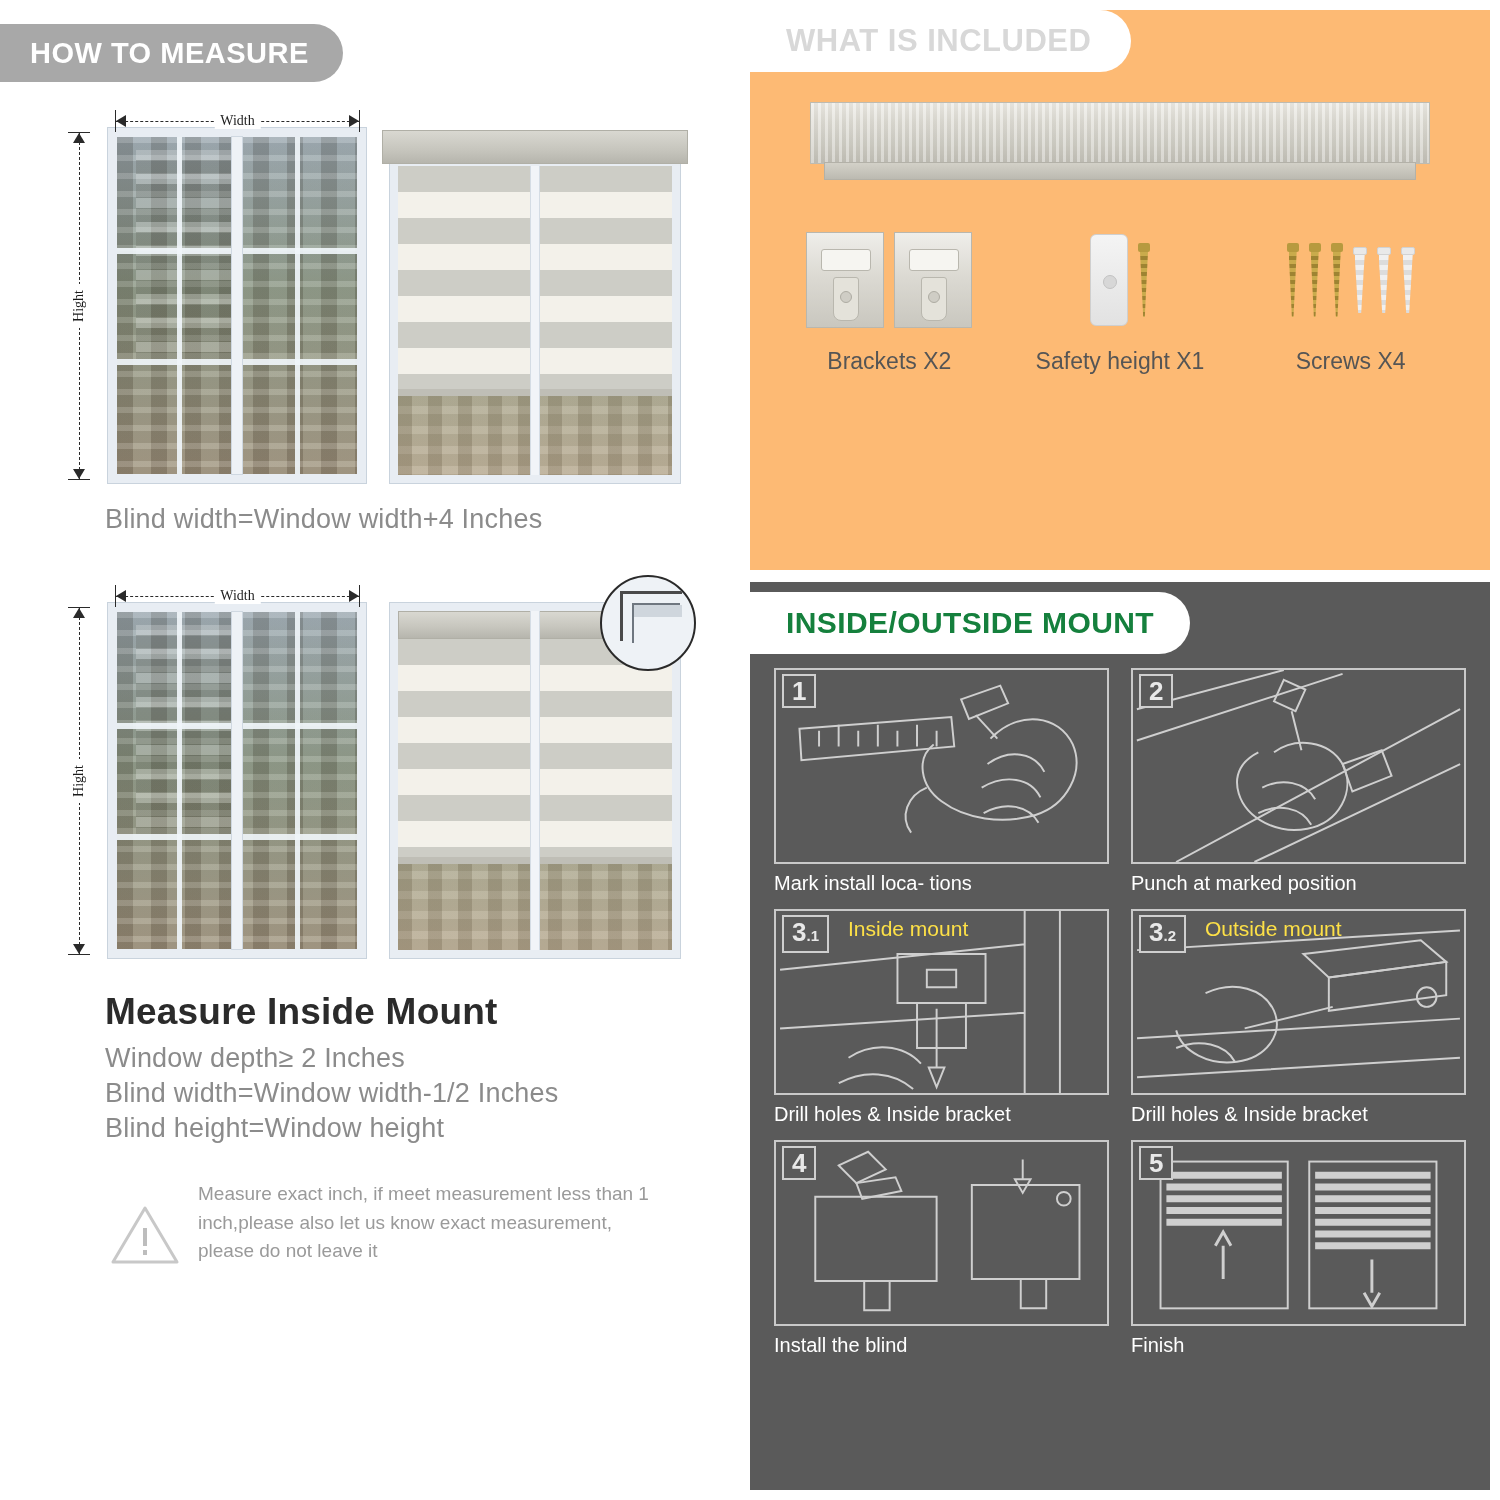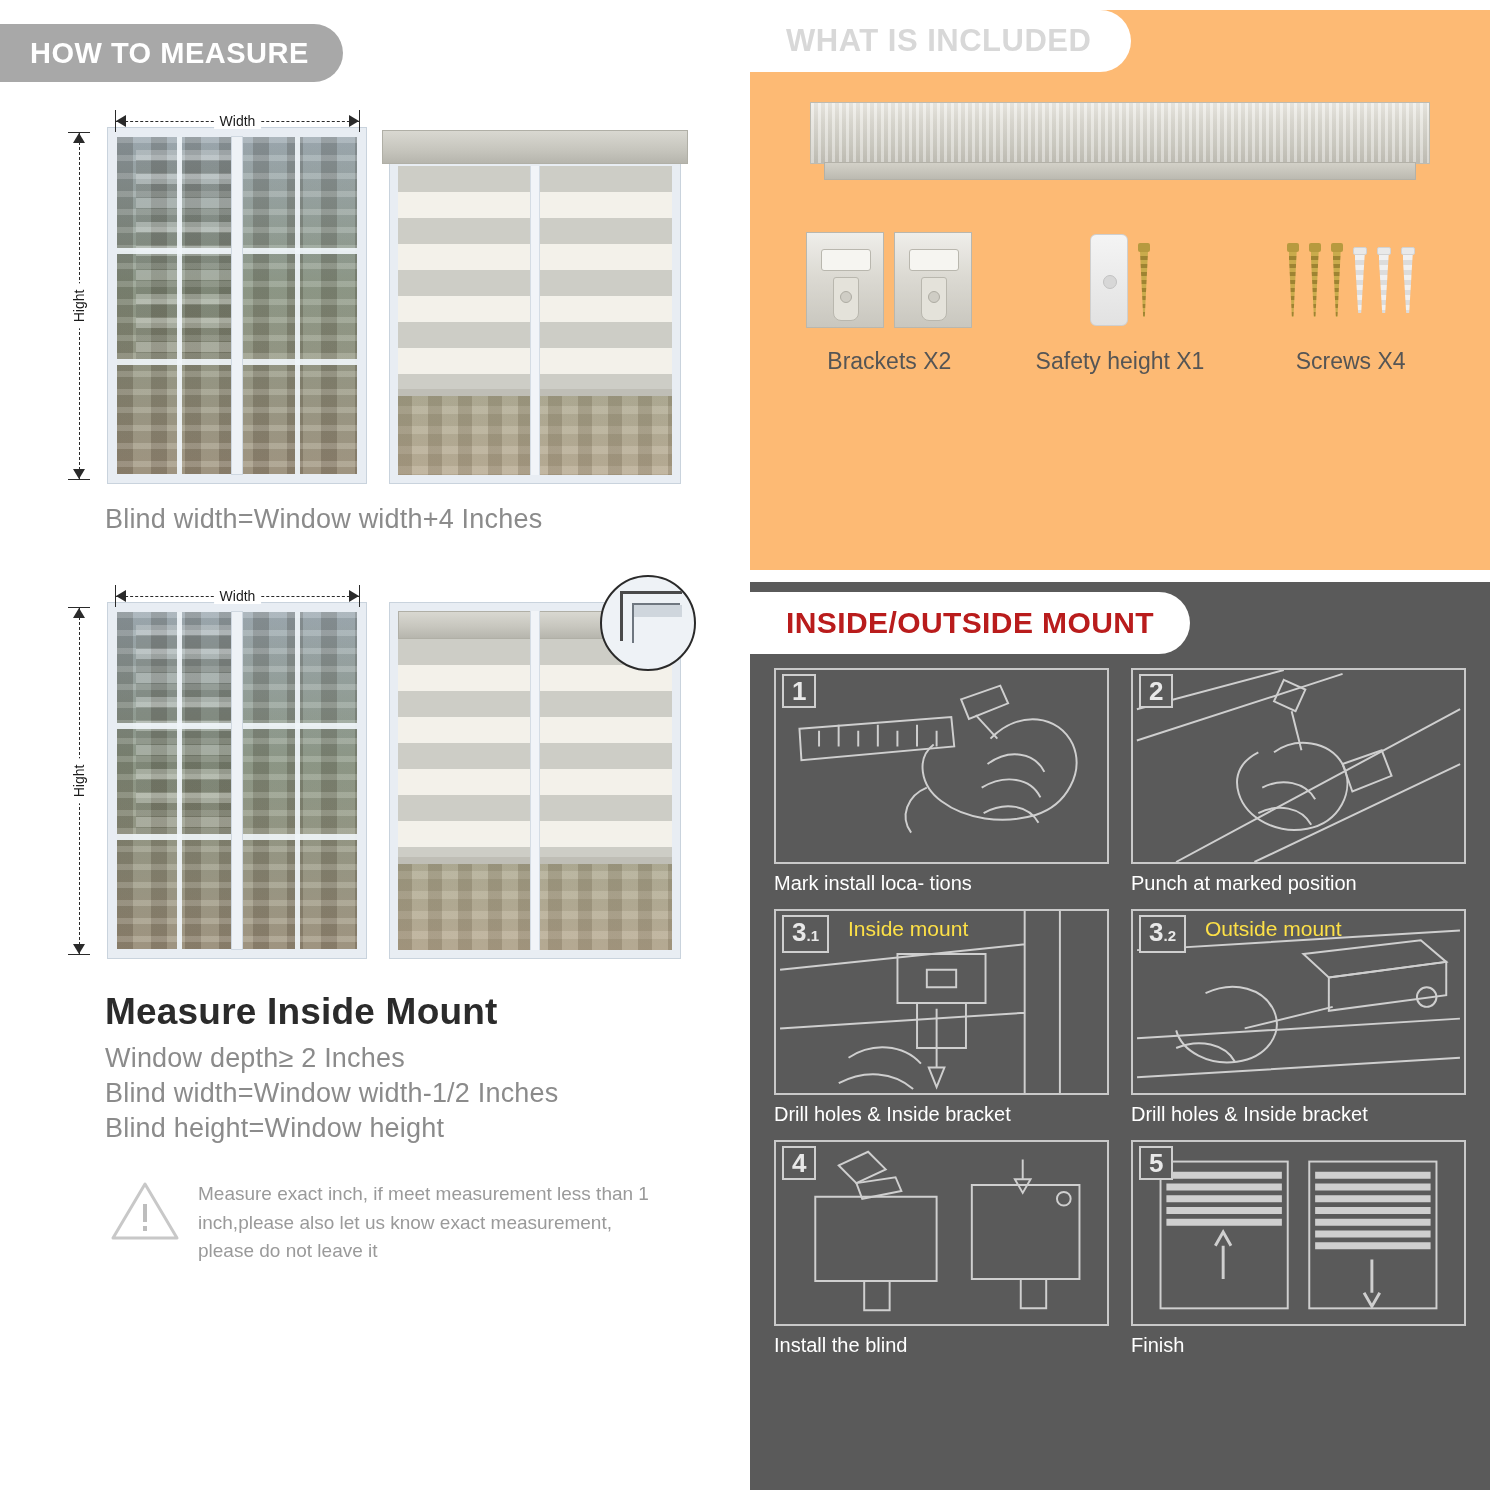"Width" .diagram-wrap { font-family: none -> Liberation Serif, serif }
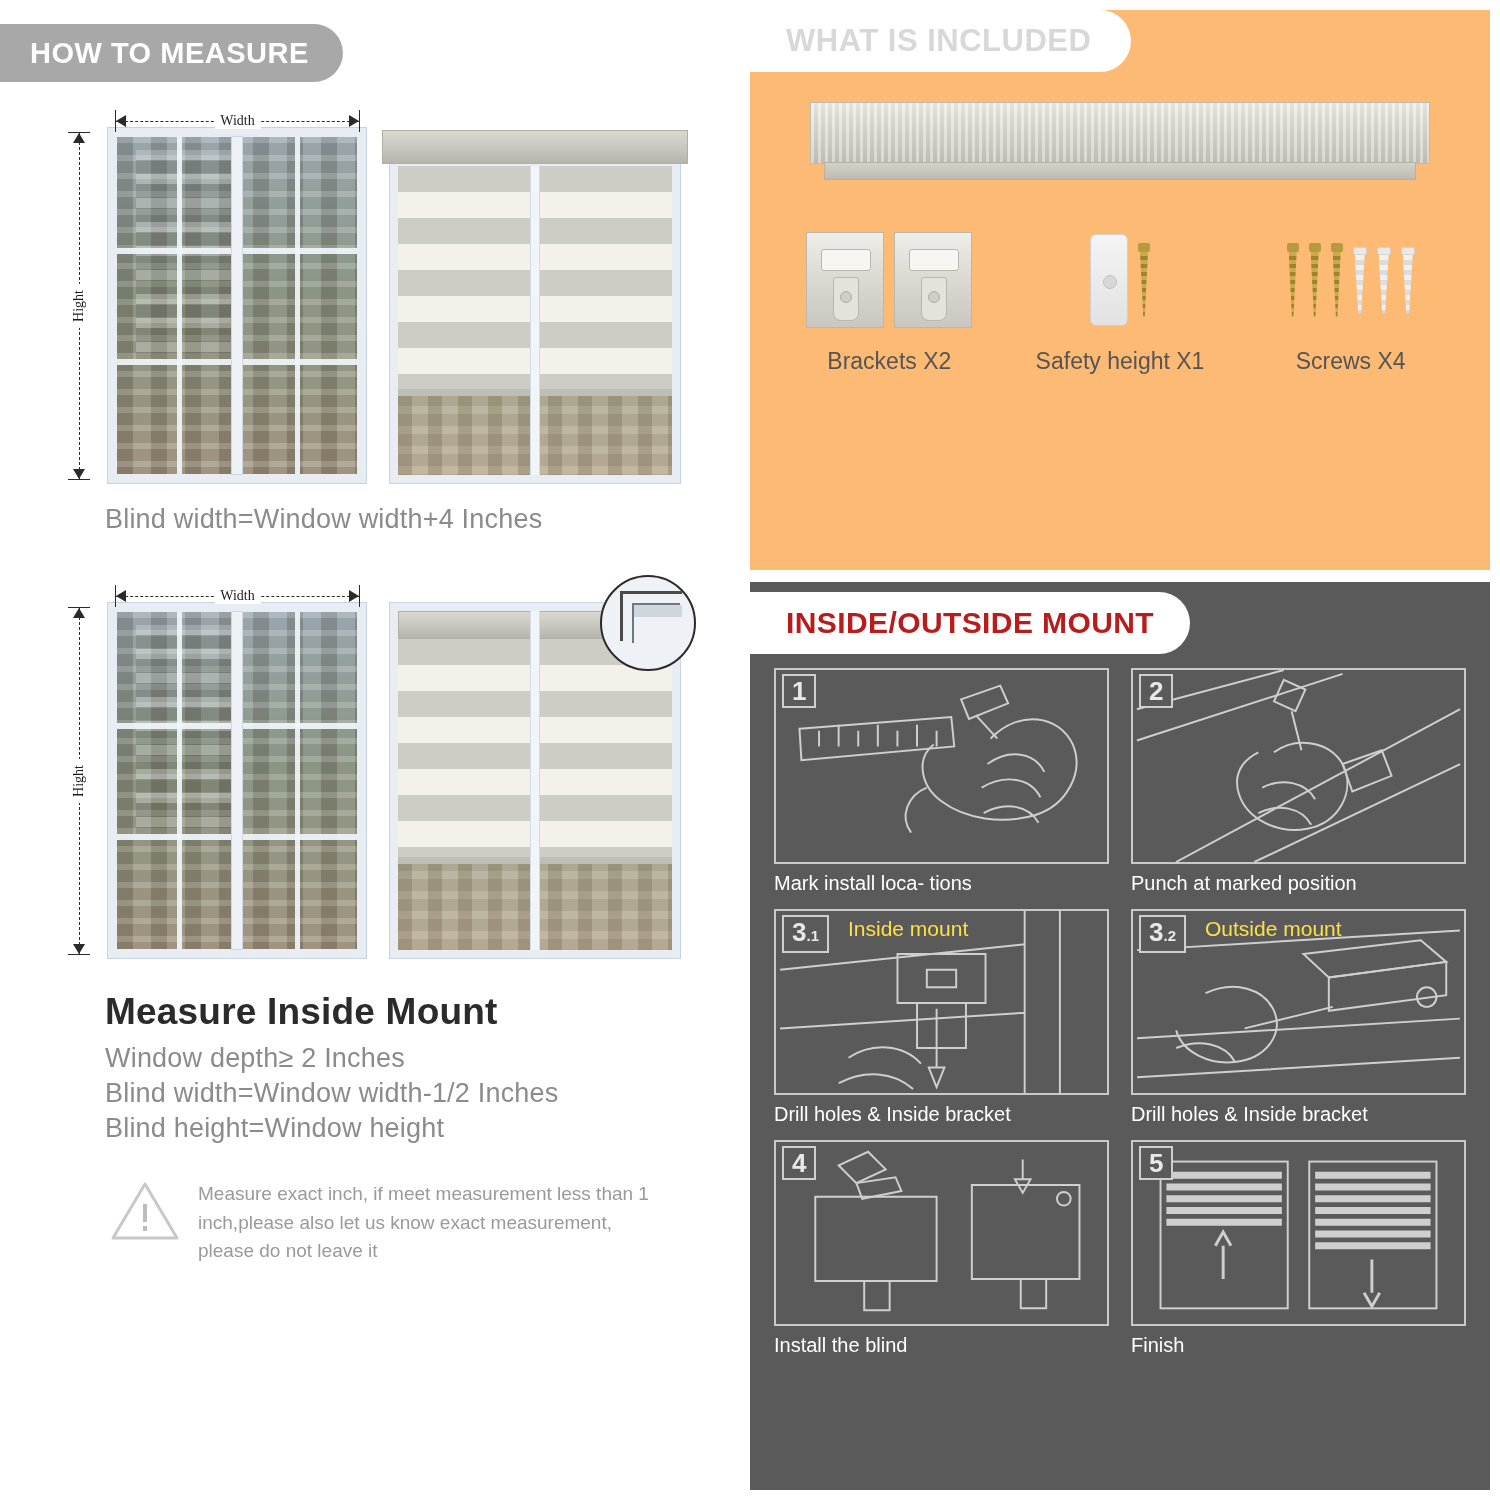"INSIDE/OUTSIDE MOUNT" .tab-mount { color: #b91c1c -> #15803d }
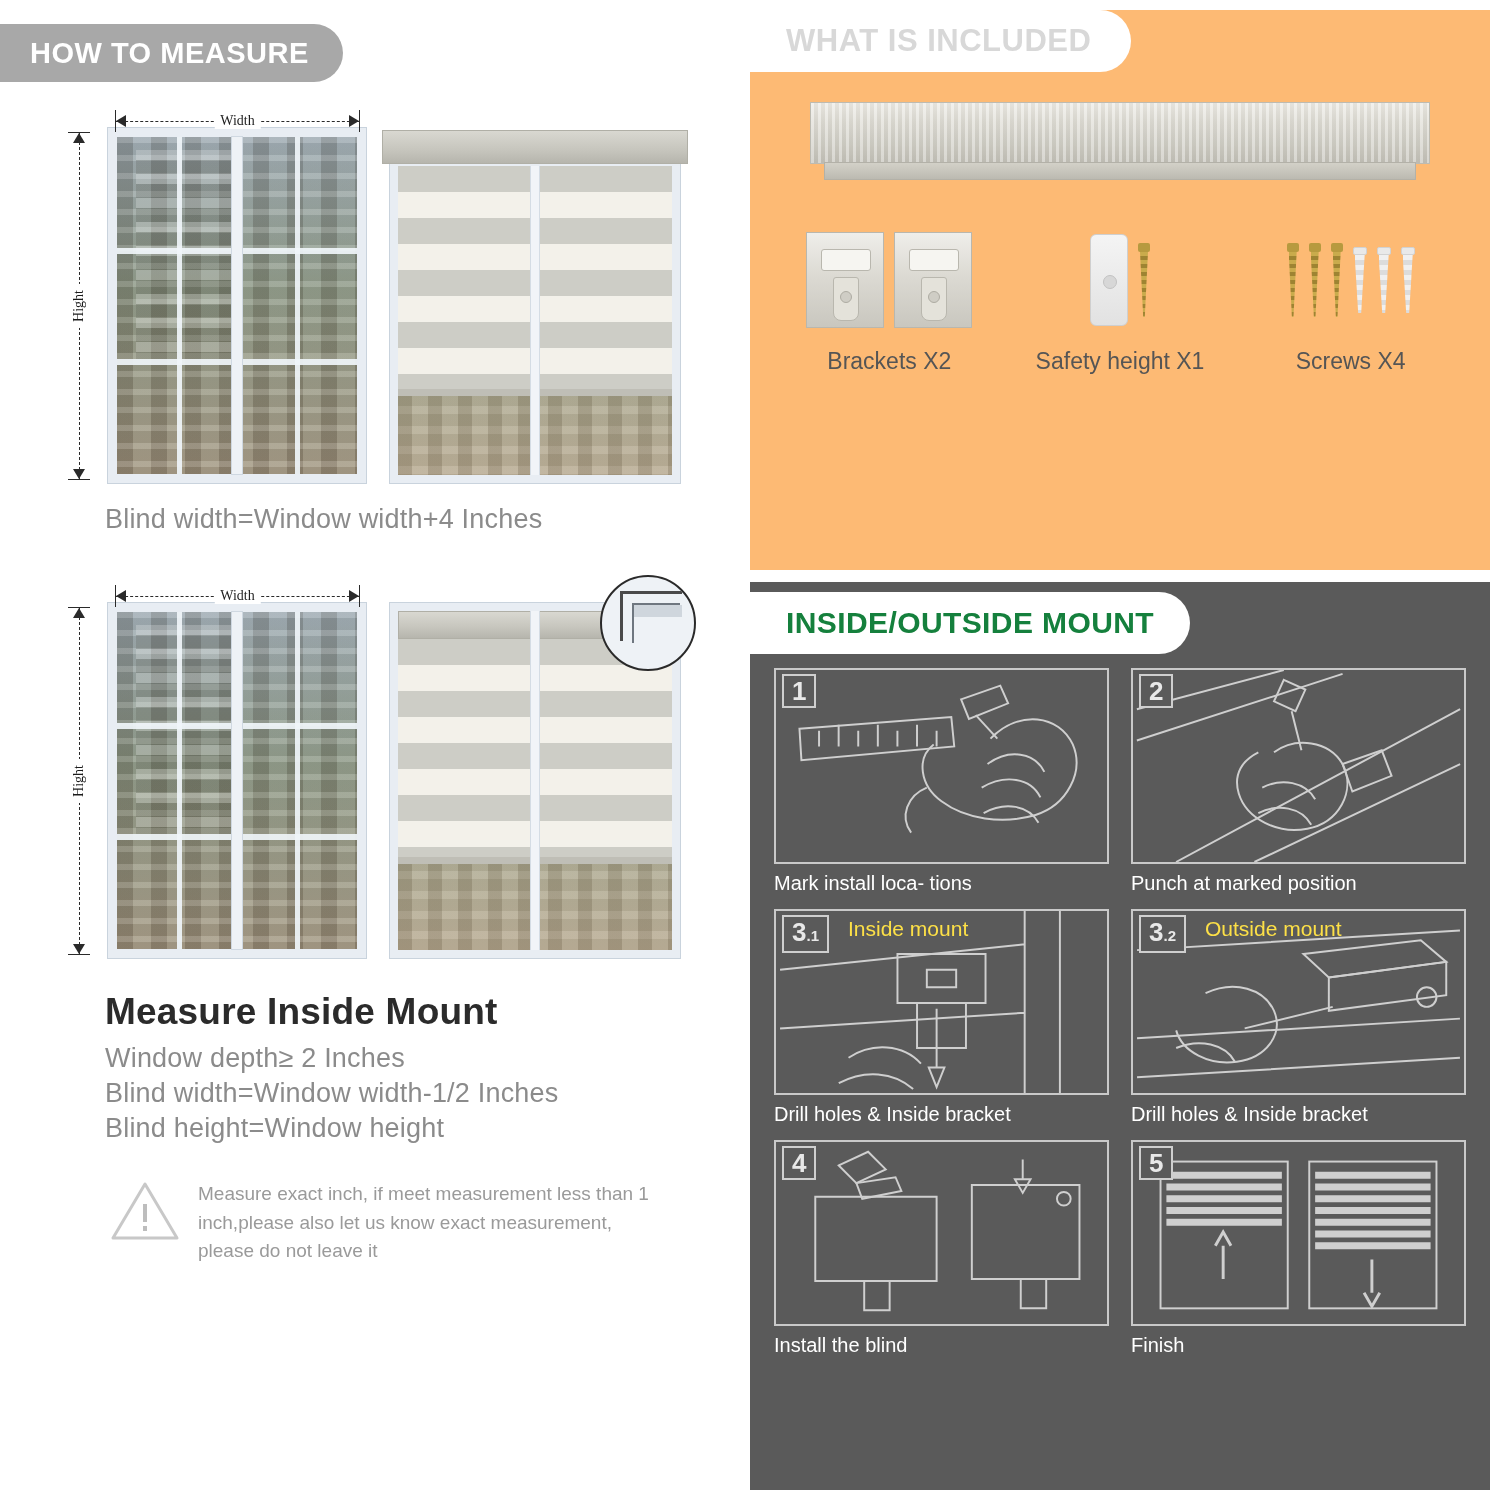"Measure exact inch, if meet" .note { align-items: flex-start -> flex-end }
